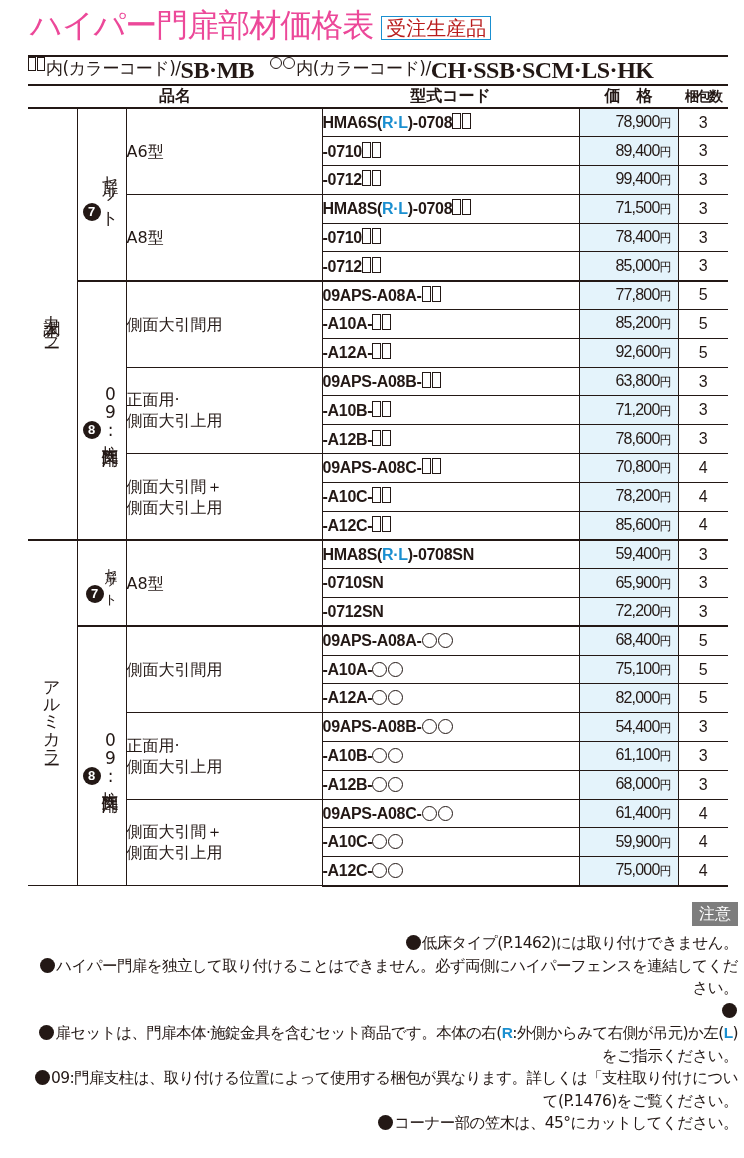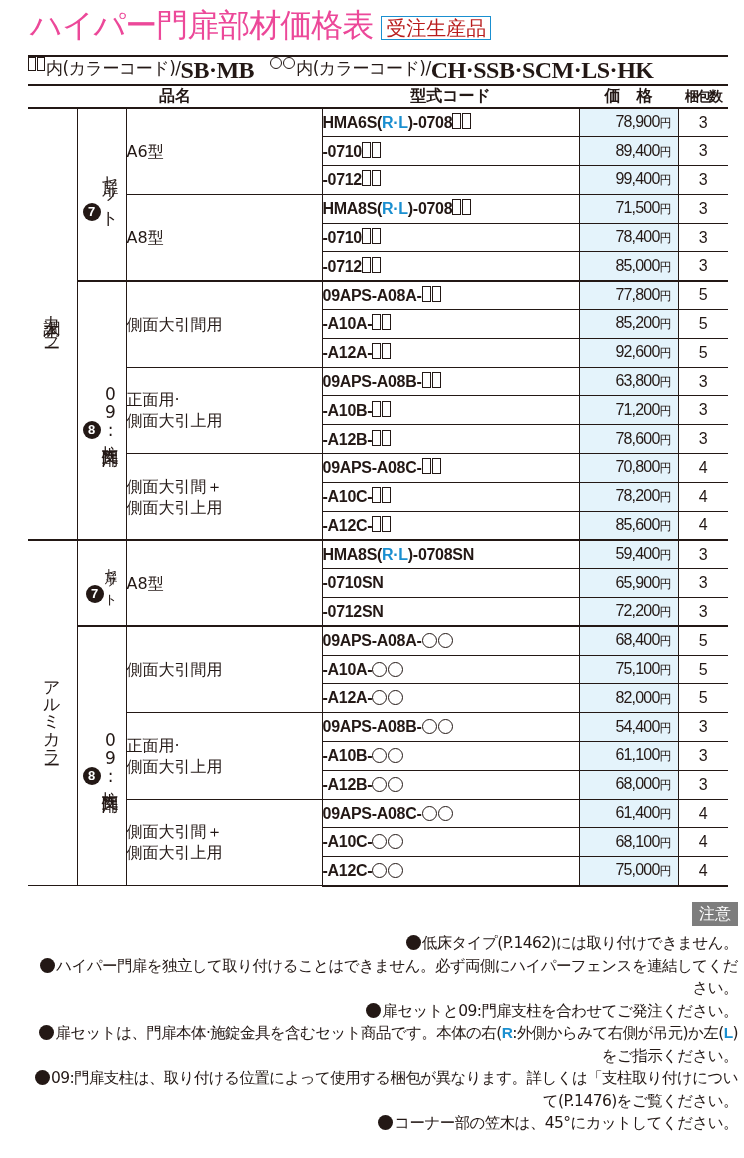"68,100" span { text: 68,100 -> 59,900 }
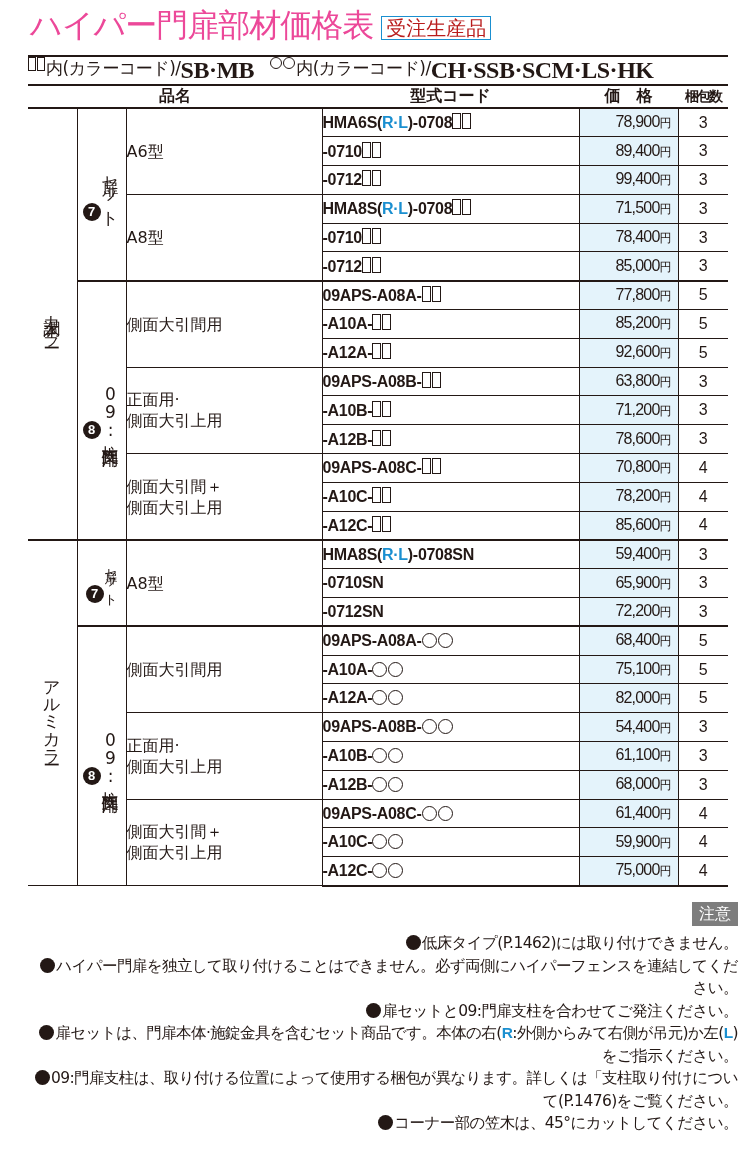"扉セットと09:門扉支柱を合わせてご発注ください。" span { html: <span>扉セットと09:門扉支柱を合わせてご発注ください。</span> -> none }
